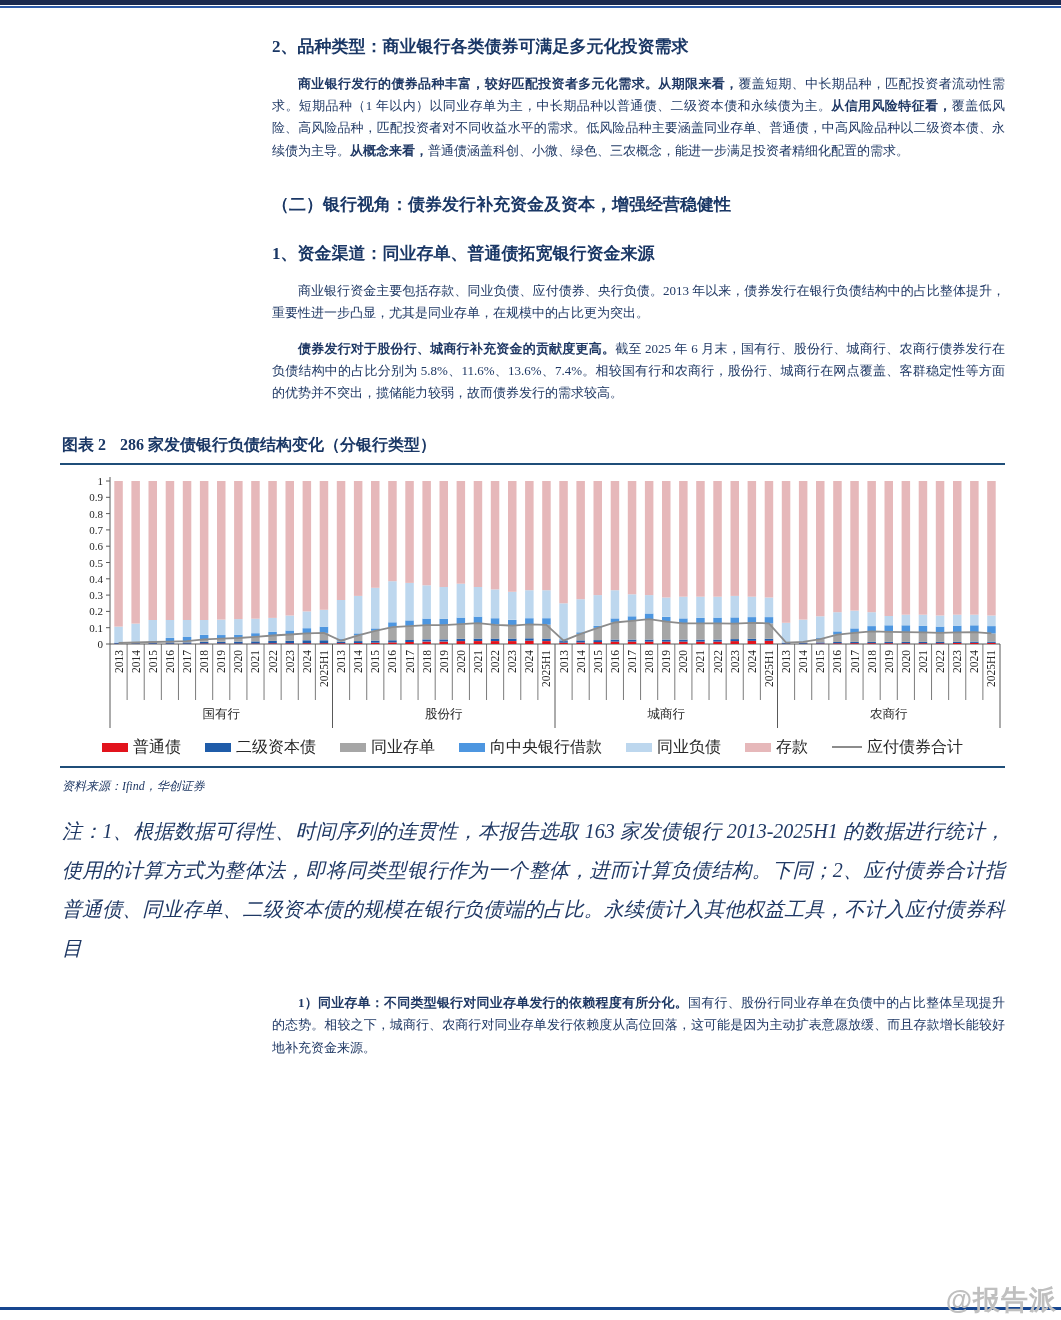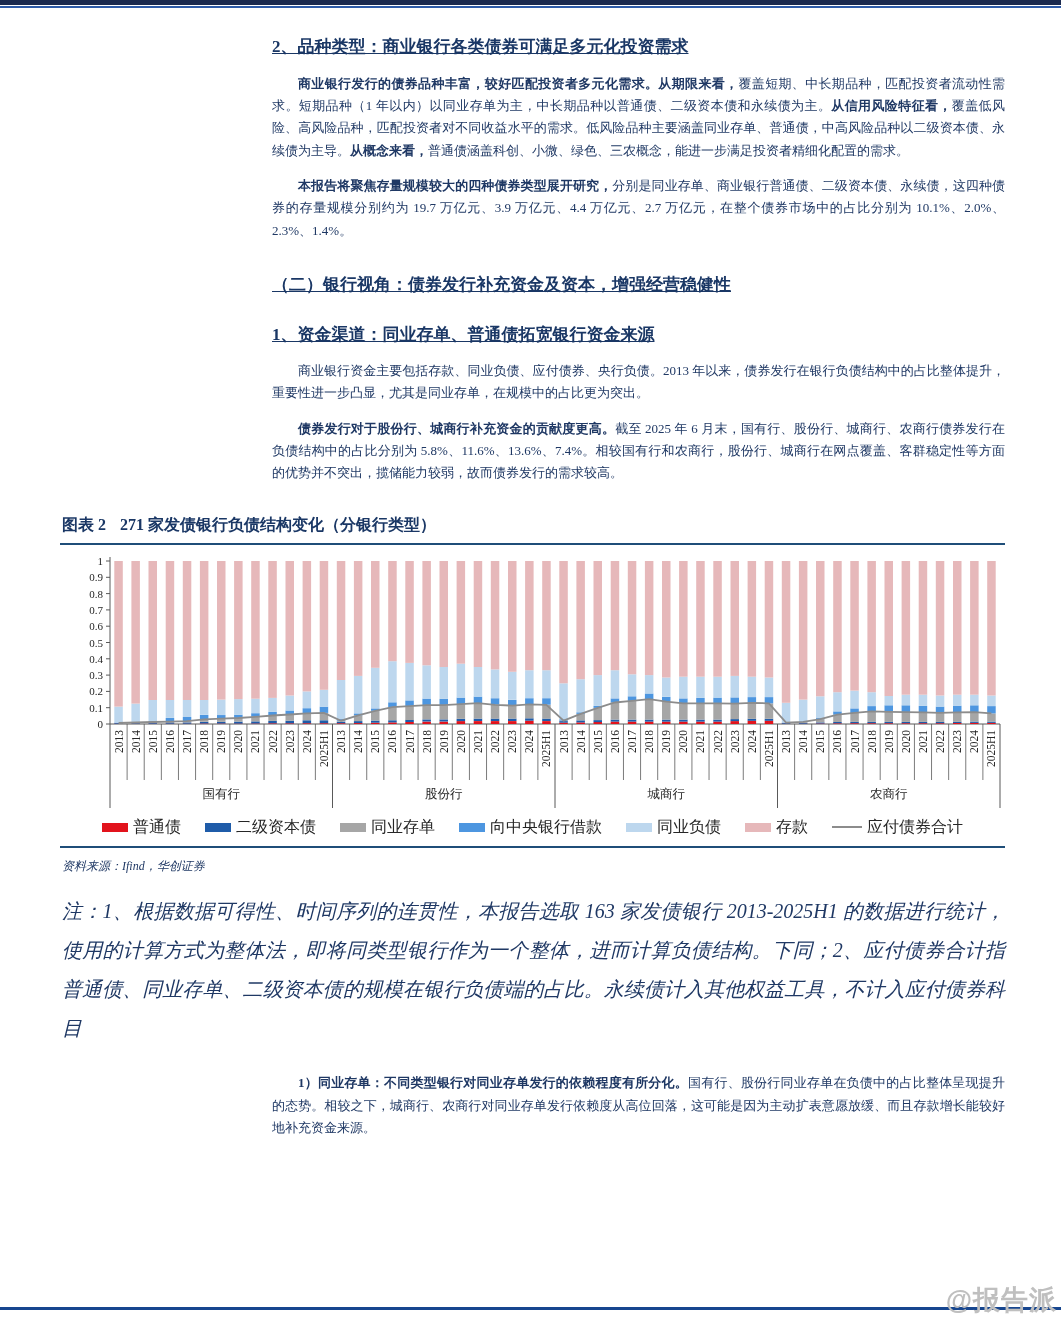"2、品种类型：商业银行各类债券可满足多元化投资需求" .sec-h { text-decoration: underline -> none }
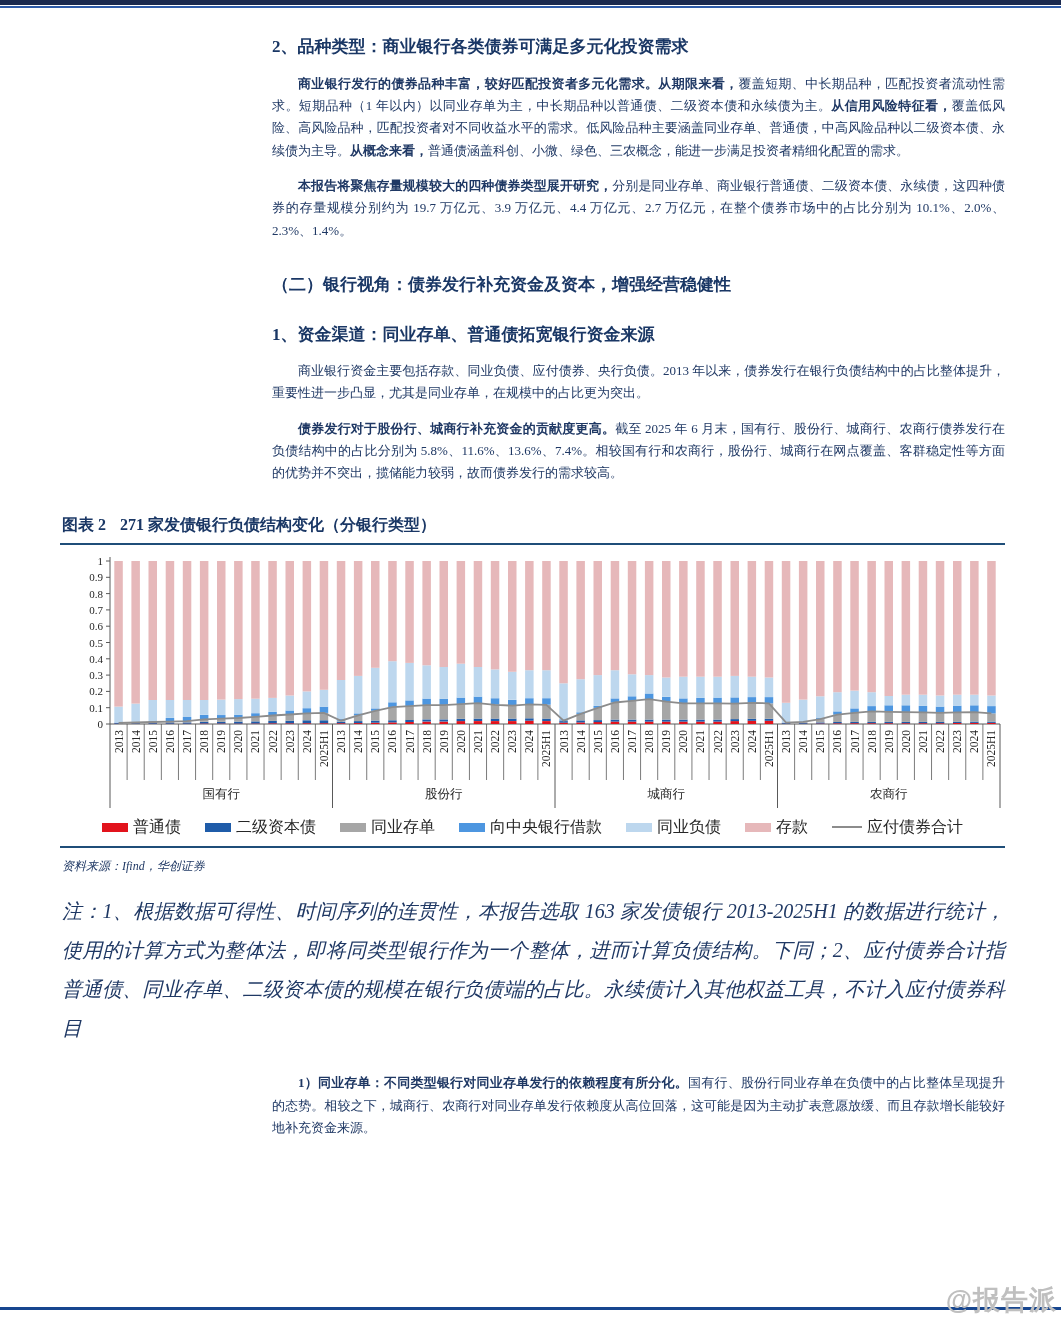"本报告将聚焦存量规模较大的四种债券类型展开研究，分别是同业存单、商业银行普通债、" p.para { html: <p><b>本报告将聚焦存量规模较大的四种债券类型展开研究，</b><span>分别是同业存单、商业银行普通债、二级资本债、永续债，这四种债券的存量规模分别约为 19.7 万亿元、3.9 万亿元、4.4 万亿元、2.7 万亿元，在整个债券市场中的占比分别为 10.1%、2.0%、2.3%、1.4%。</span></p> -> none }
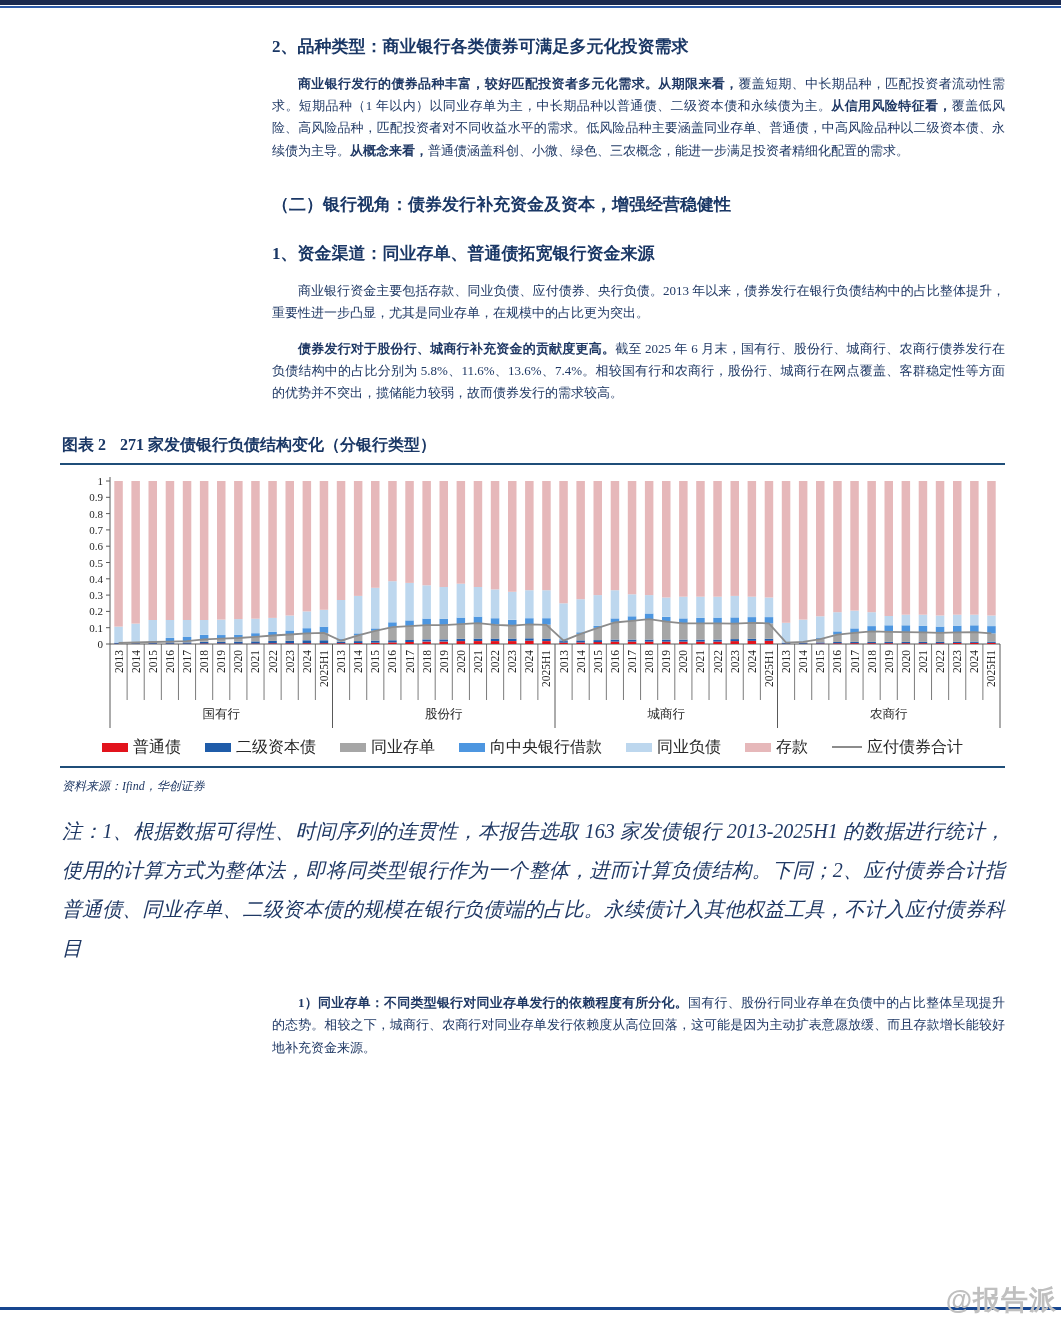"271 家发债银行负债结构变化（分银行类型）" span { text: 271 -> 286 }
